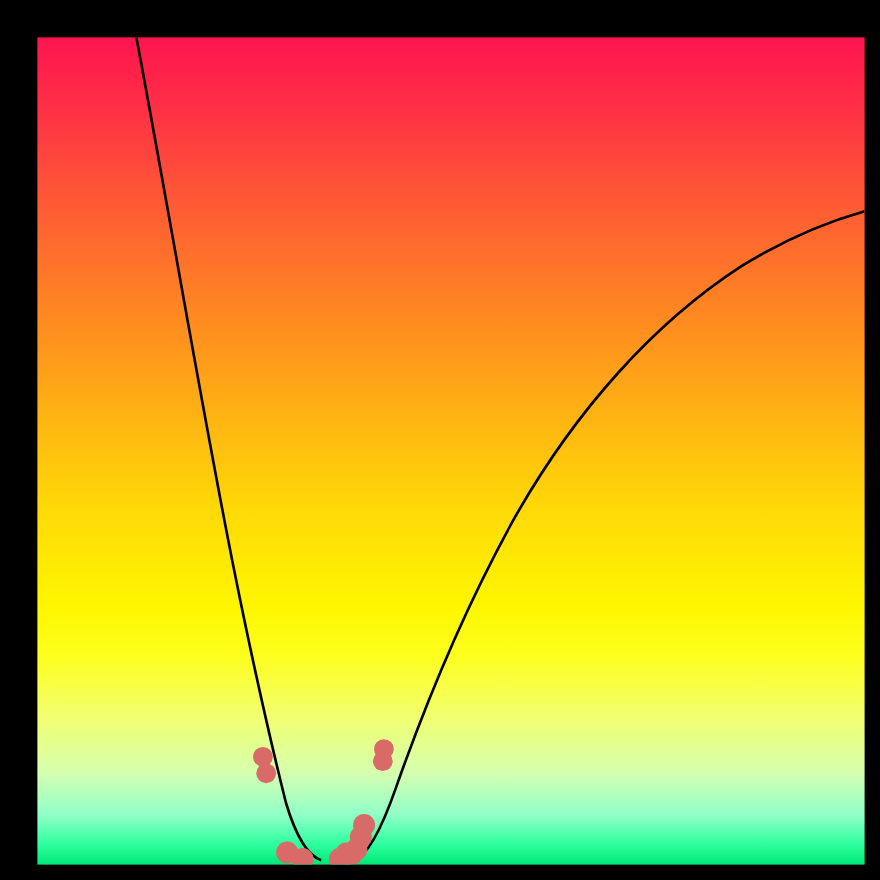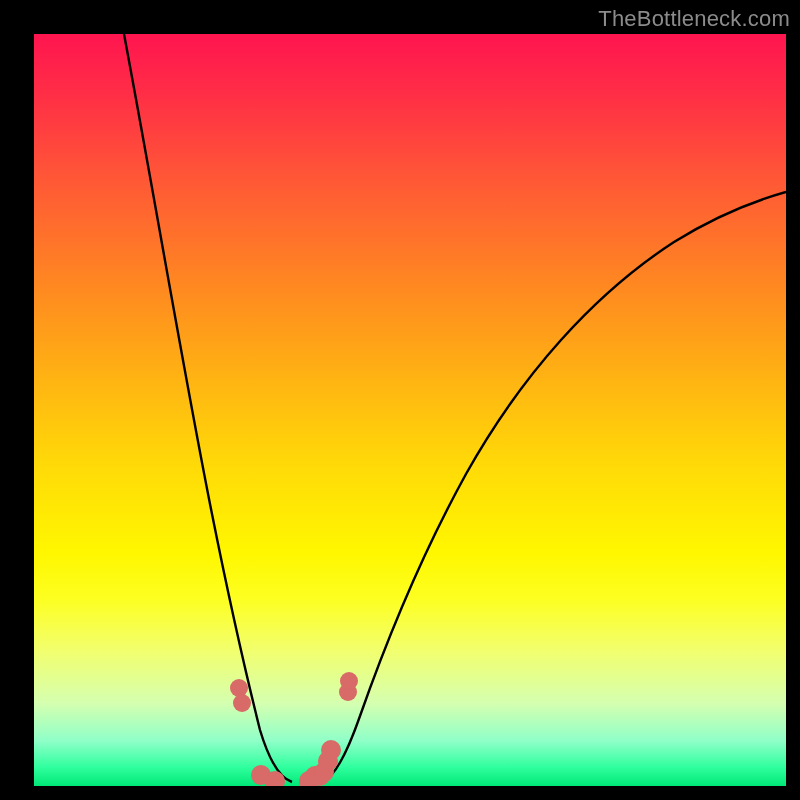"TheBottleneck.com" div.watermark { html: <div>TheBottleneck.com</div> -> none }
